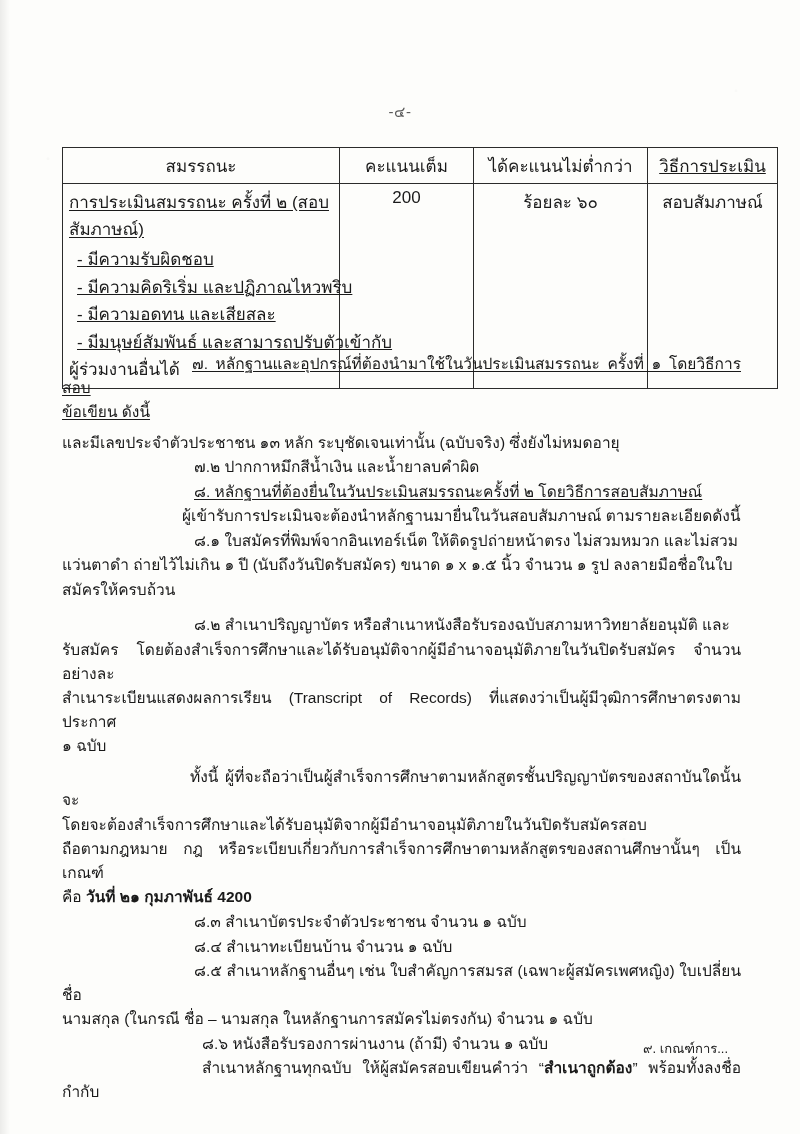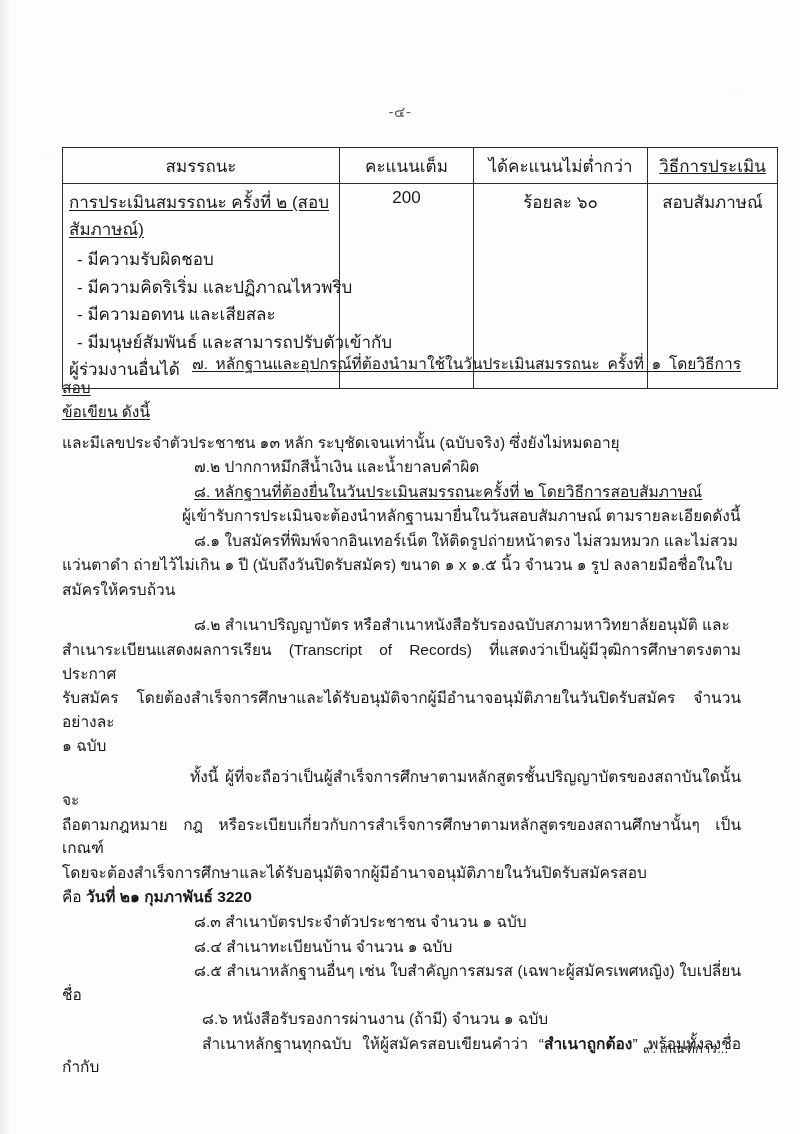"- มีความรับผิดชอบ" .comp-list .bullet-line { text-decoration: none -> underline }
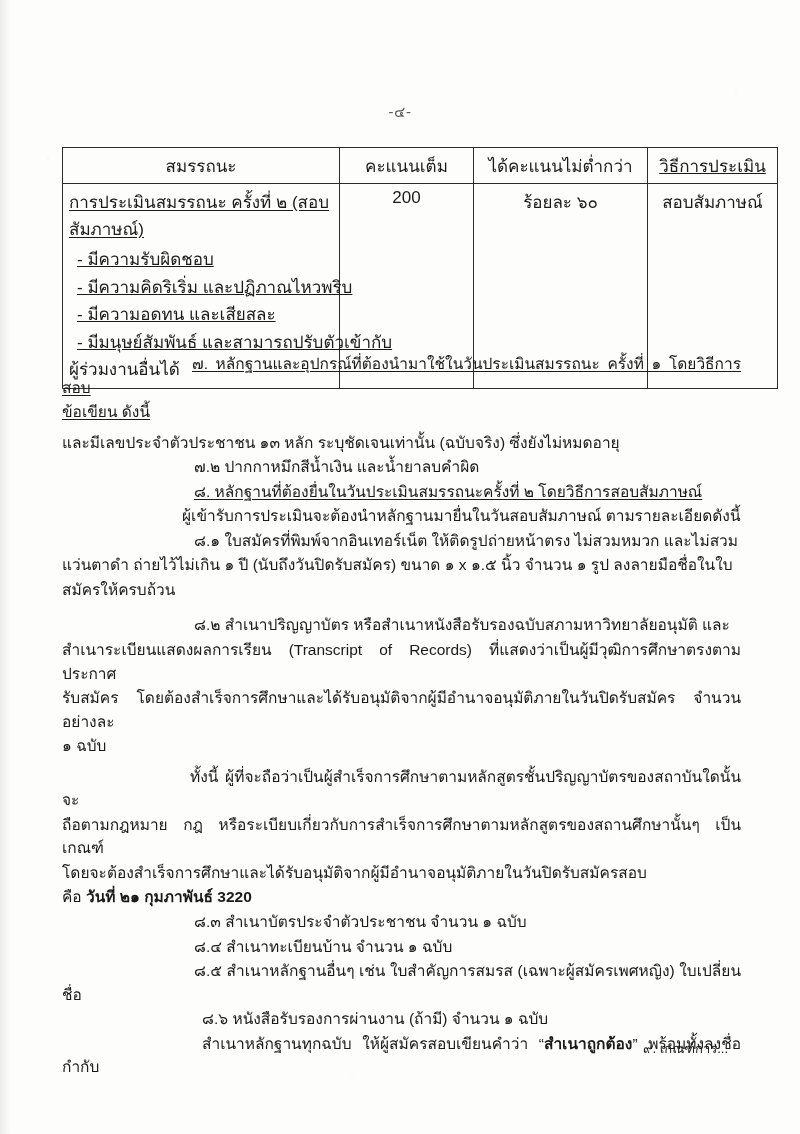"สำเนาระเบียนแสดงผลการเรียน (Transcript" p.ind-none { order: before "รับสมัคร" -> after "รับสมัคร" }
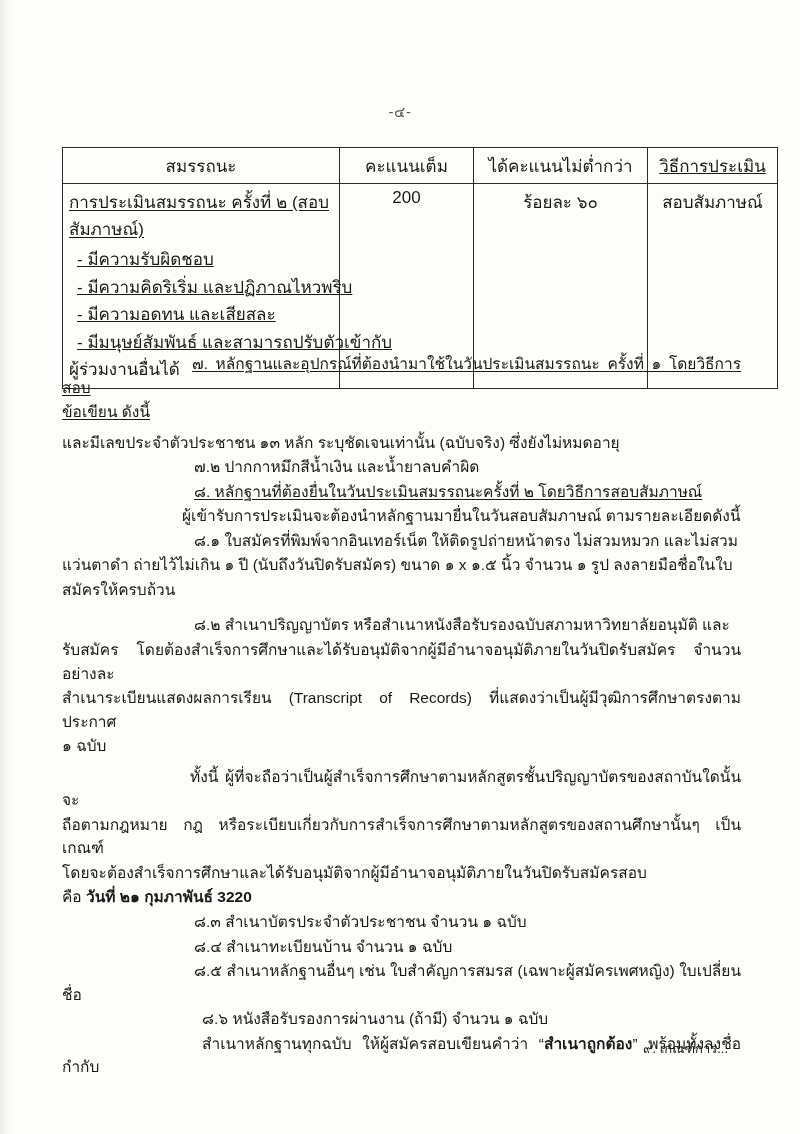"ถือตามกฎหมาย กฎ" p.ind-none { order: before "โดยจะต้องสำเร็จการศึกษาและได้รับอนุมัติจ" -> after "โดยจะต้องสำเร็จการศึกษาและได้รับอนุมัติจ" }
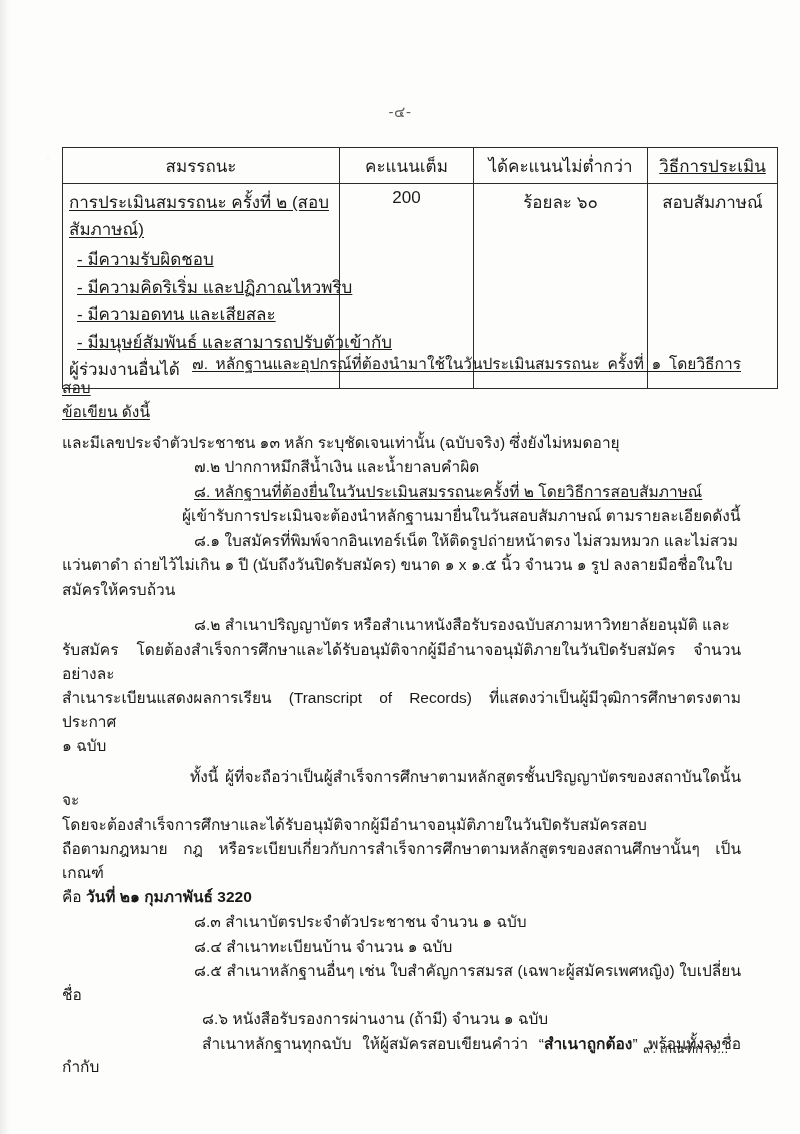"วันที่ ๒๑ กุมภาพันธ์ 3220" span.b { text: 3220 -> 4200 }
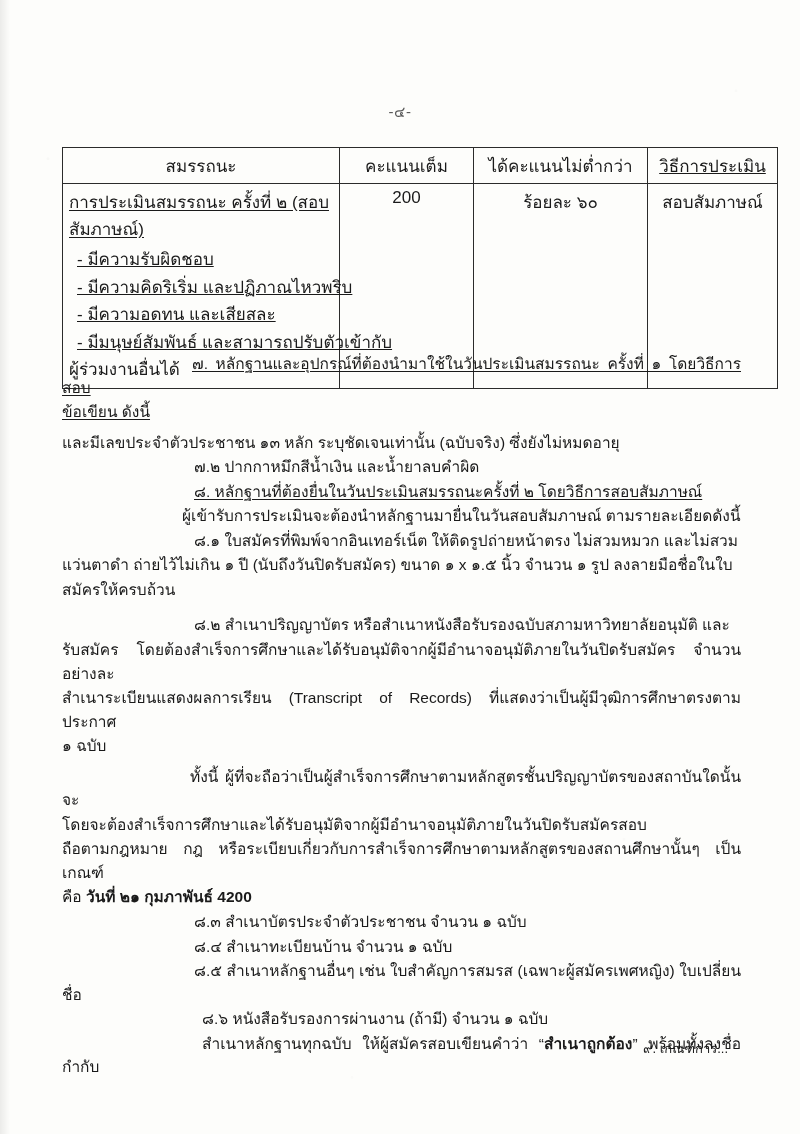"นามสกุล (ในกรณี ชื่อ – นามสกุล" p.ind-none { html: none -> <p>นามสกุล (ในกรณี ชื่อ – นามสกุล ในหลักฐานการสมัครไม่ตรงกัน) จำนวน ๑ ฉบับ</p> }
